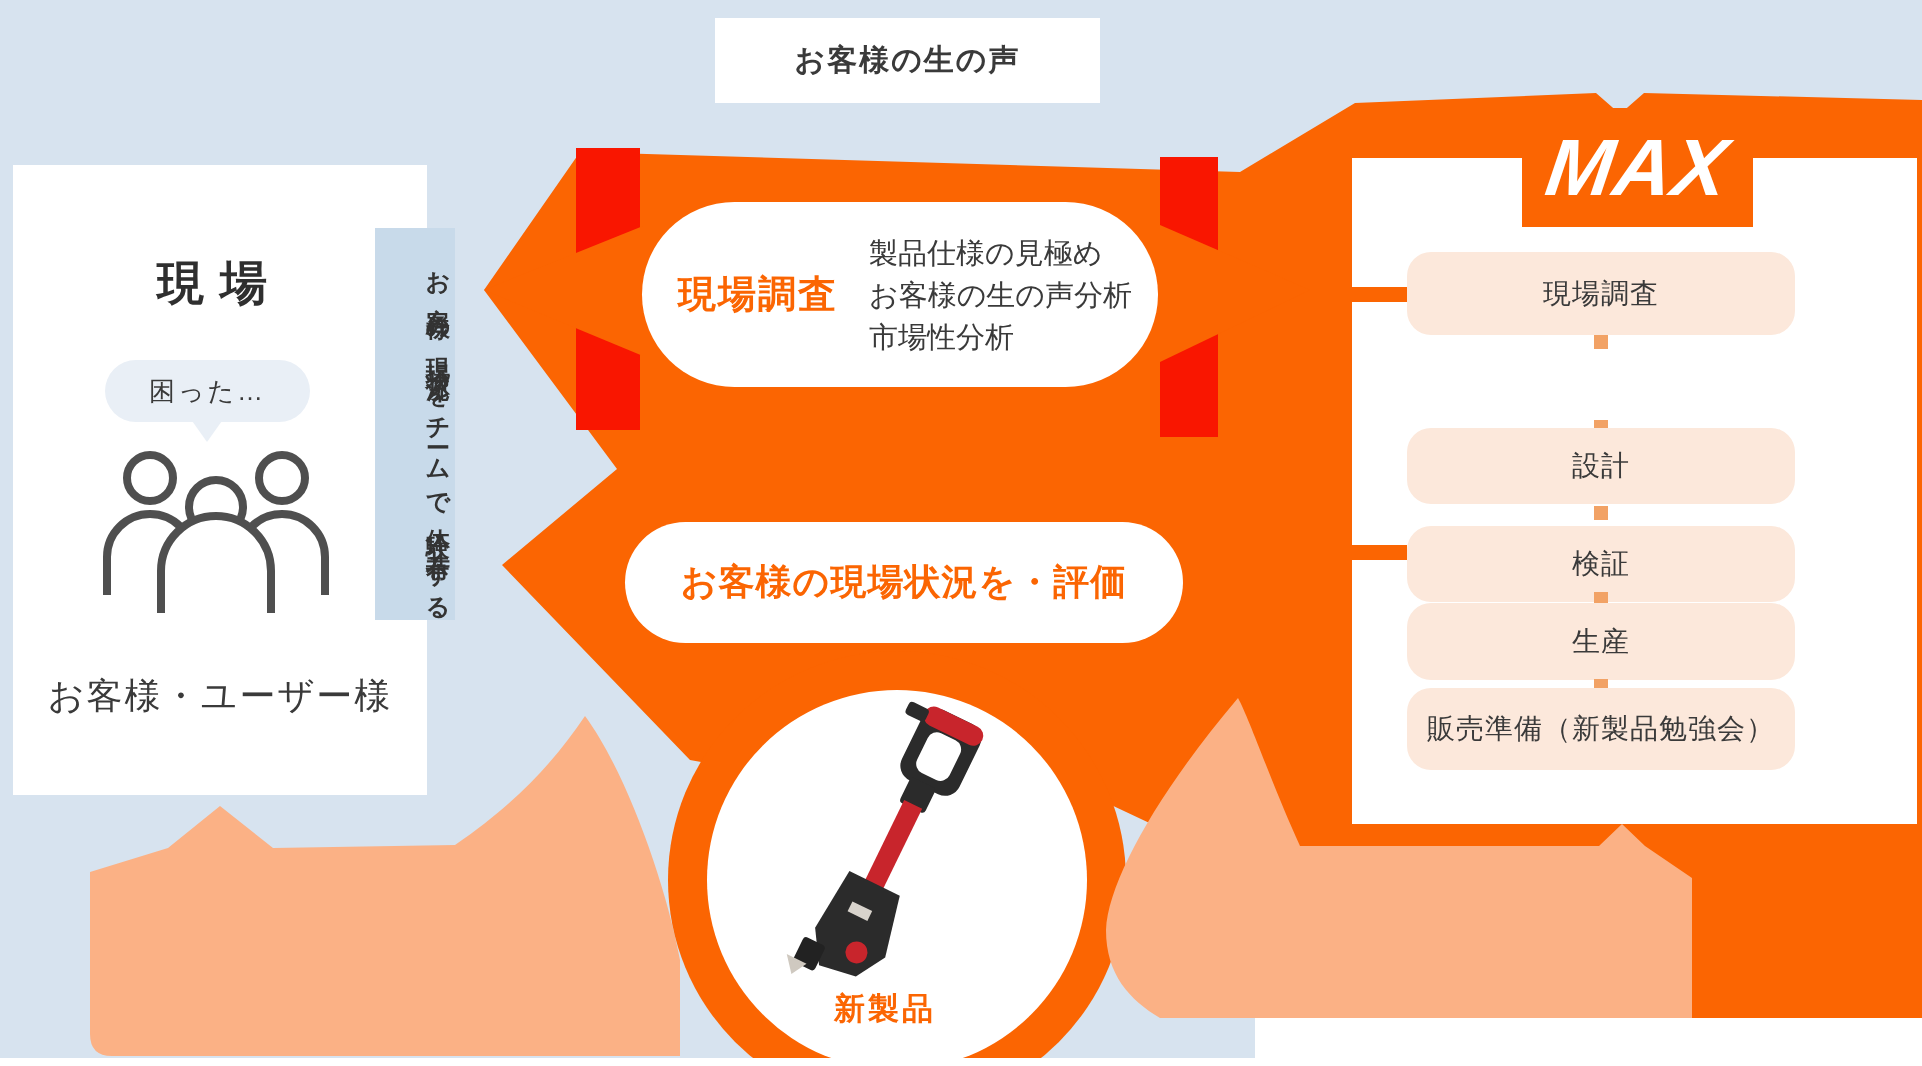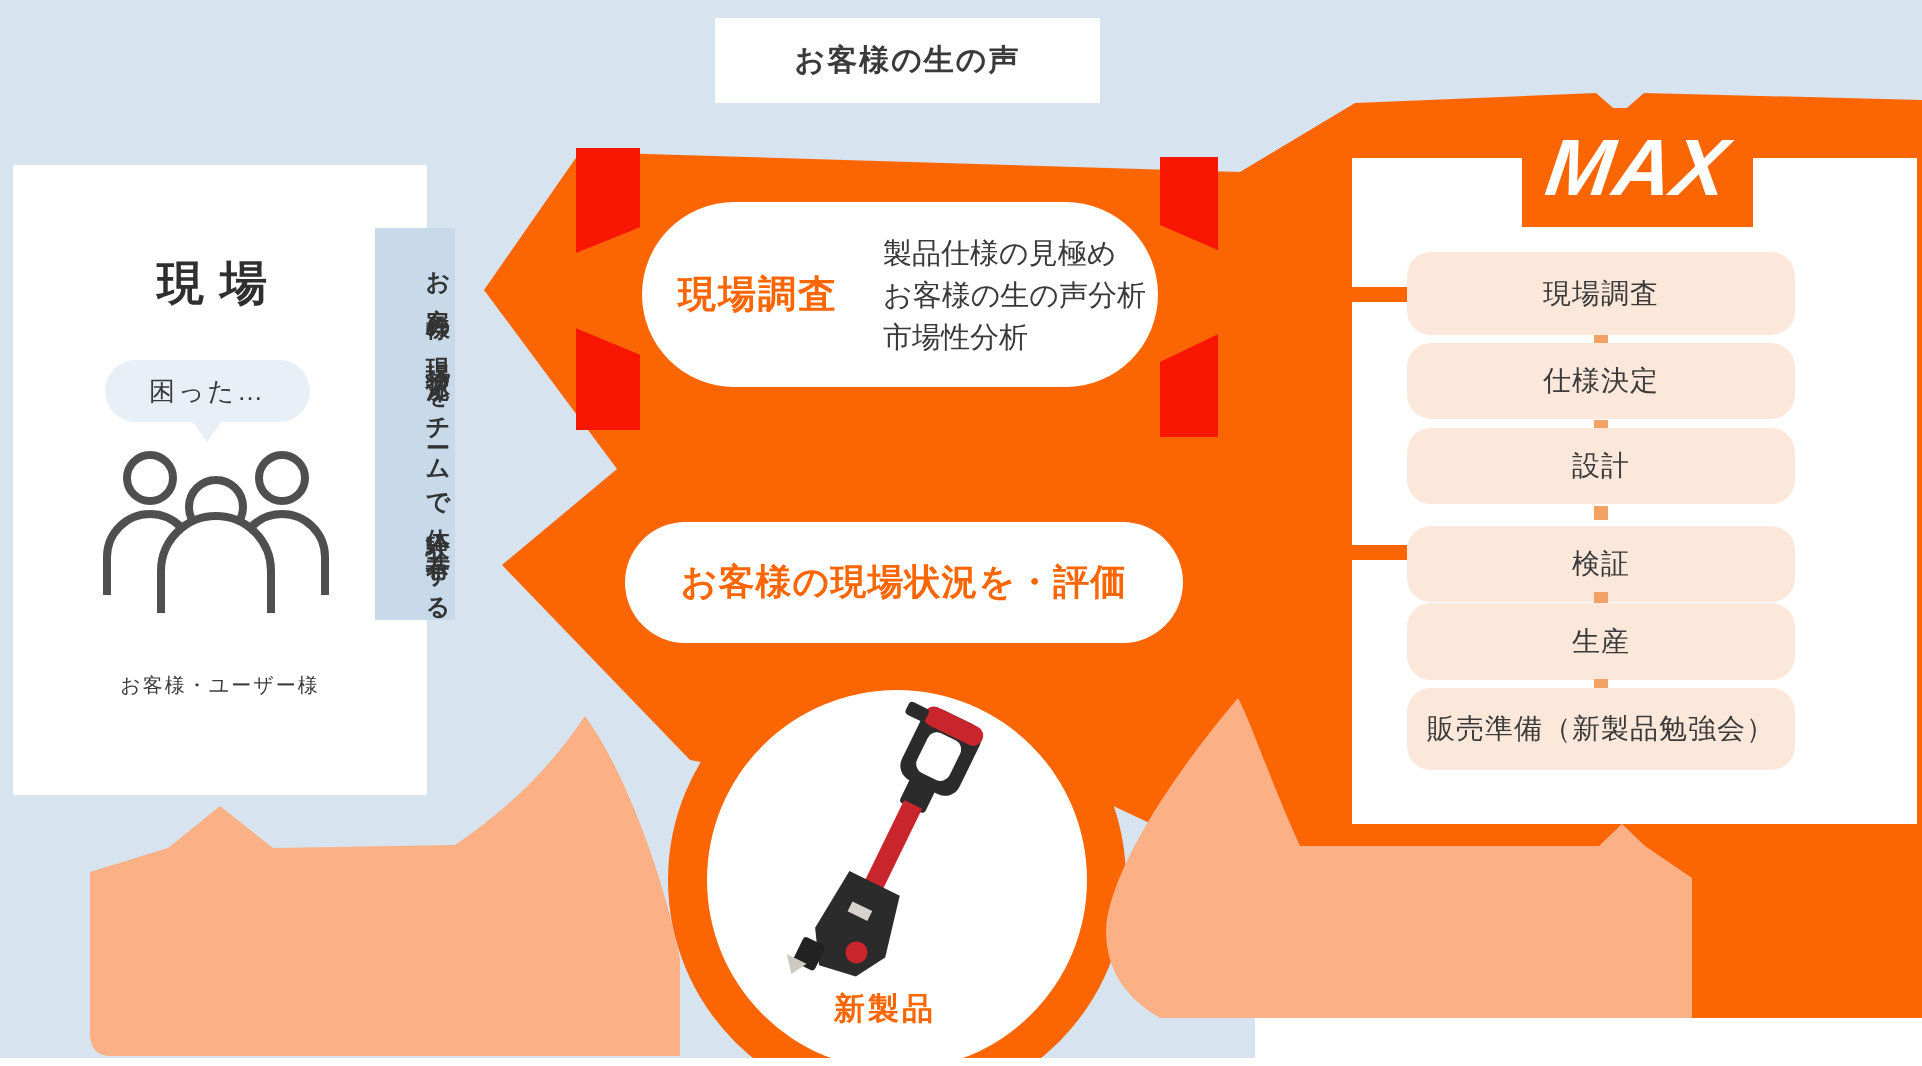"製品仕様の見極め" .survey-details { margin-left: 45px -> 31px }
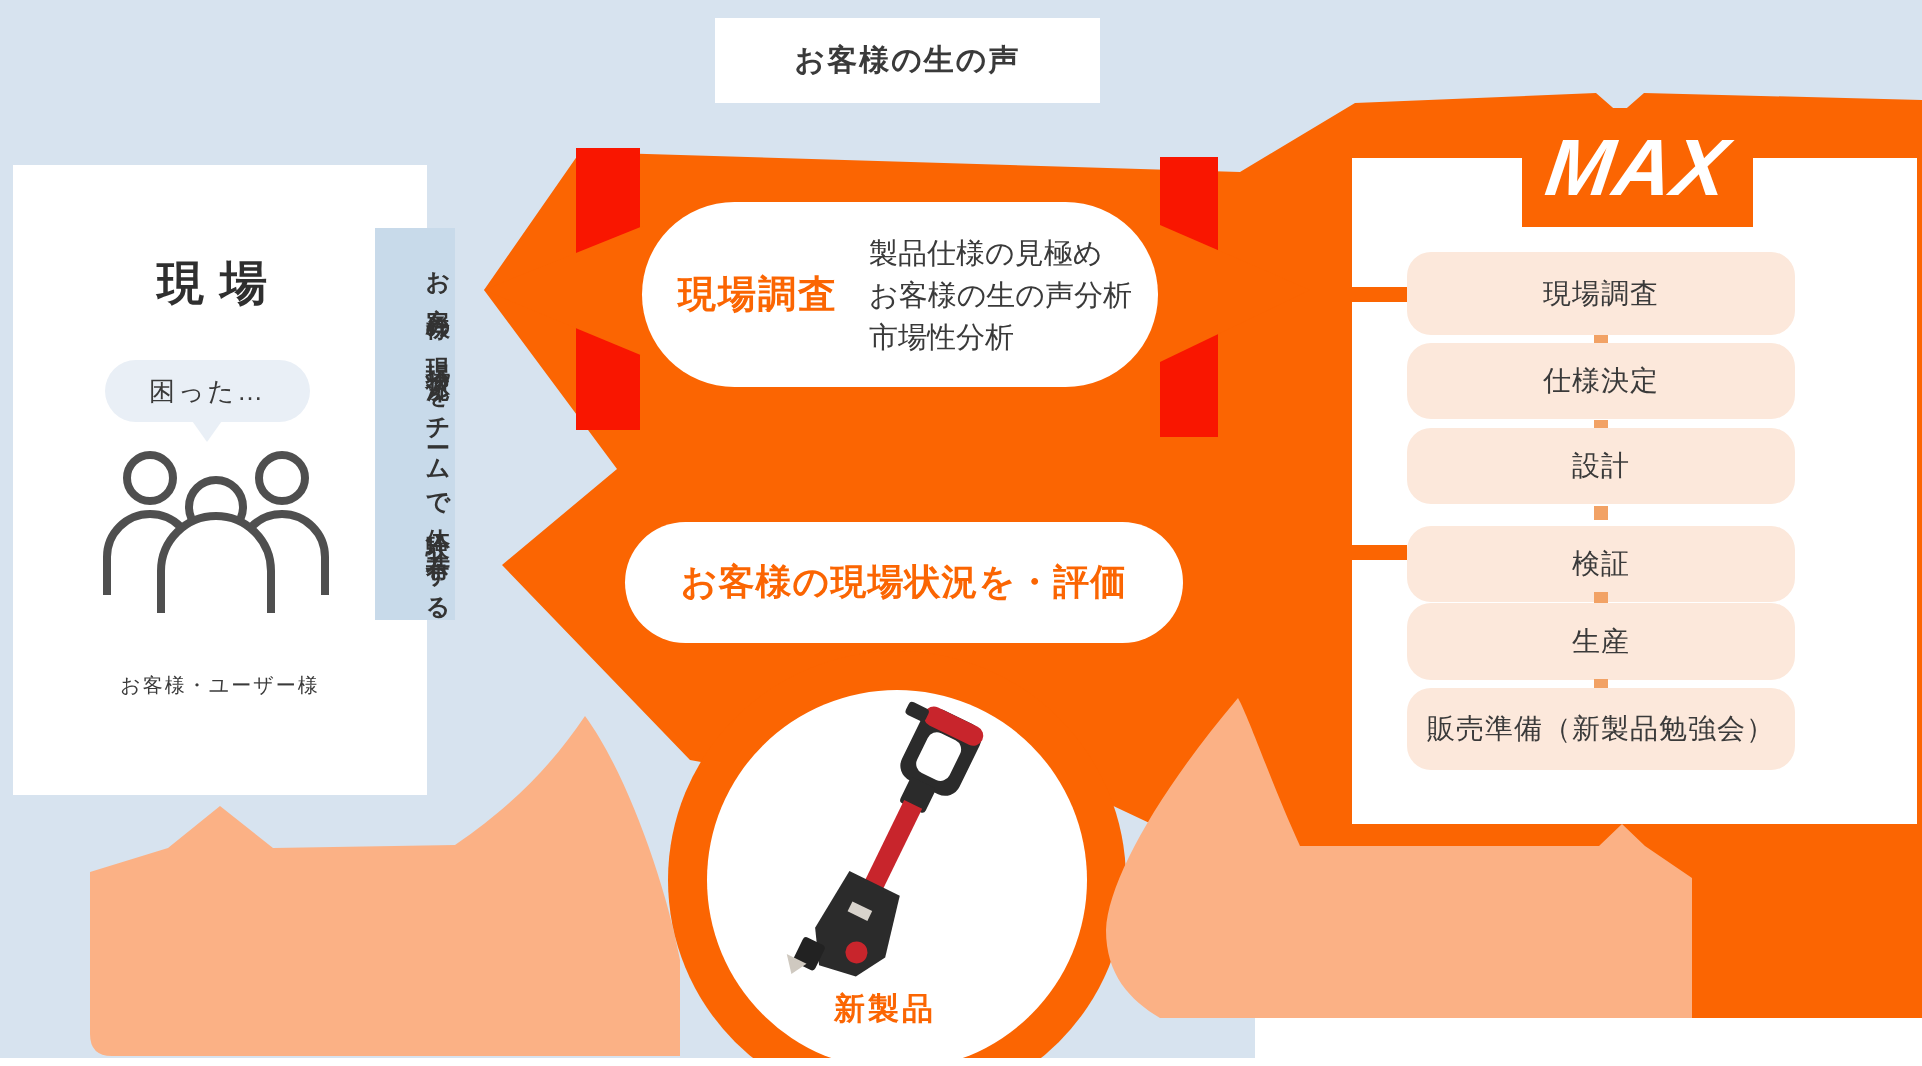"仕様決定" div.abs { html: <div>仕様決定</div> -> none }
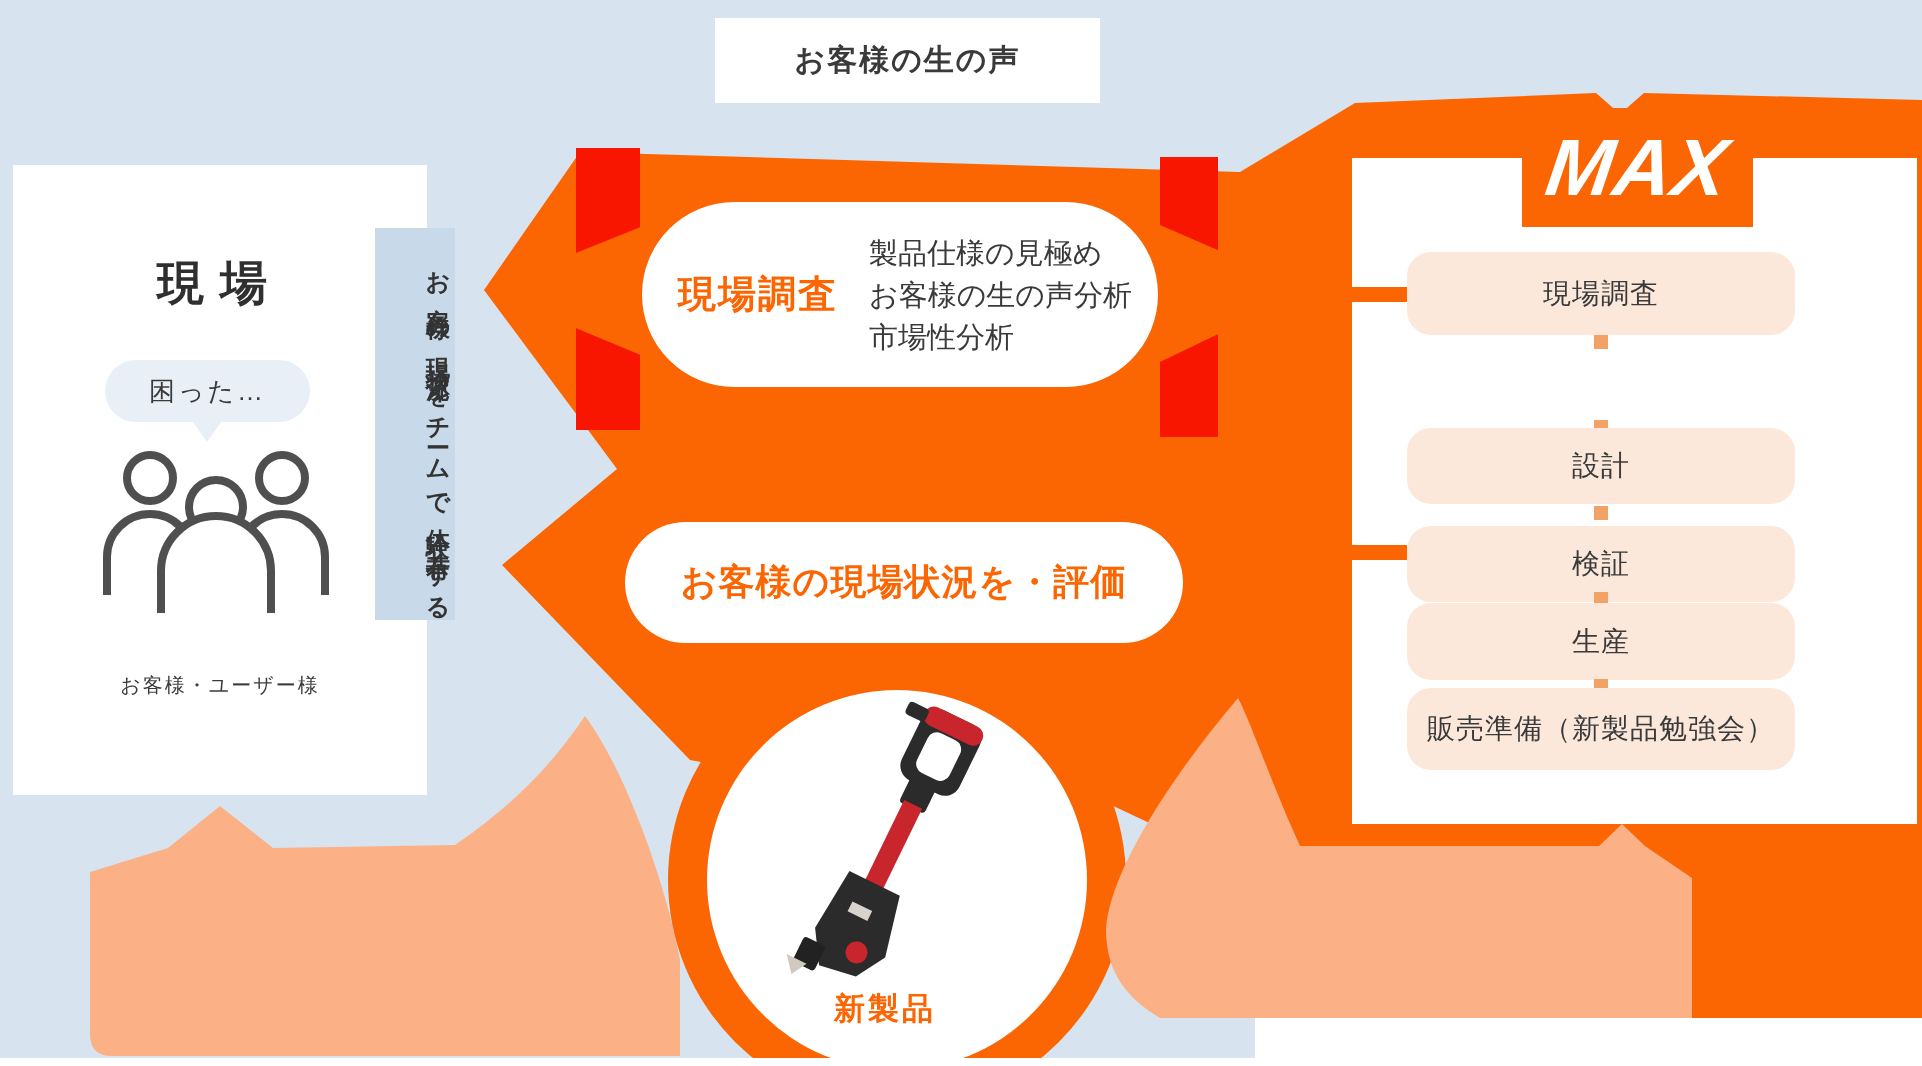"お客様・ユーザー様" .site-caption { font-size: 20px -> 36px }
